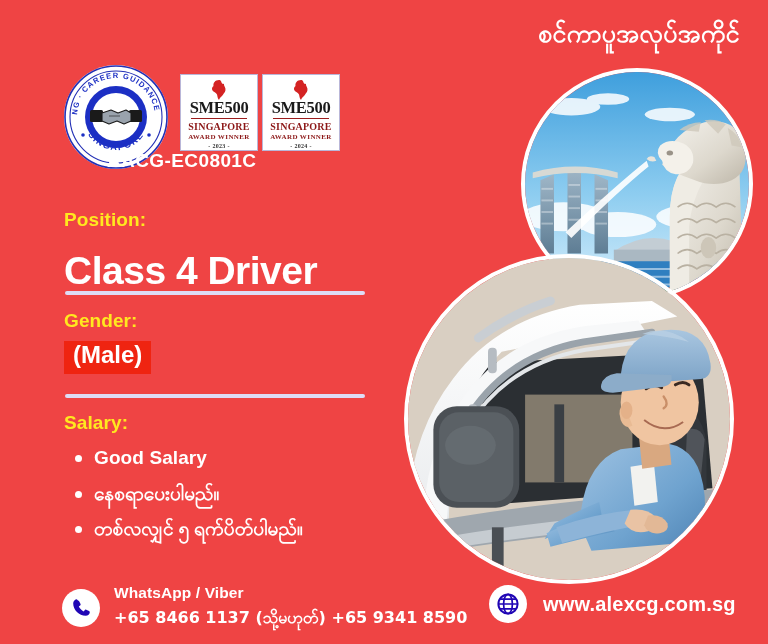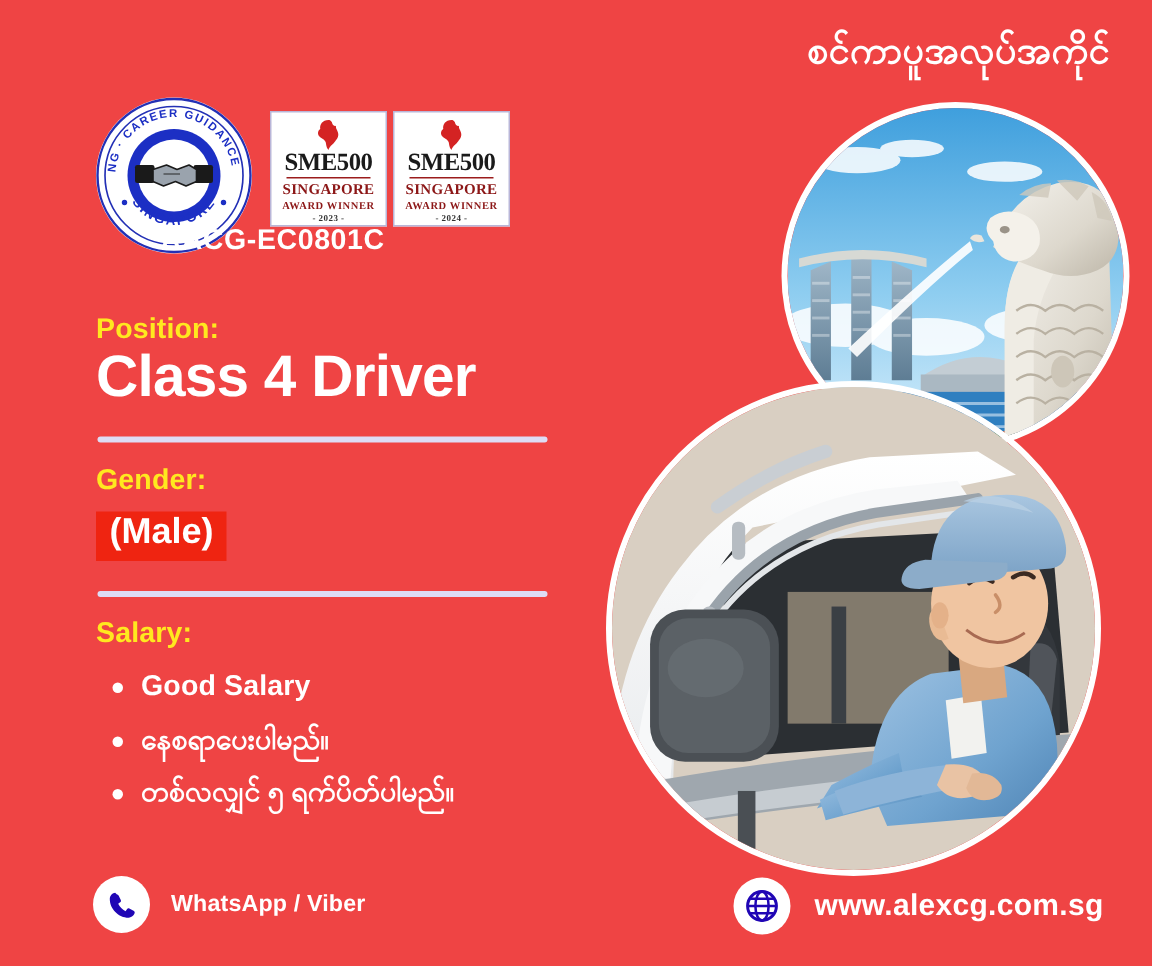"Class 4 Driver" #position-title { margin-top: 1px -> 20px }
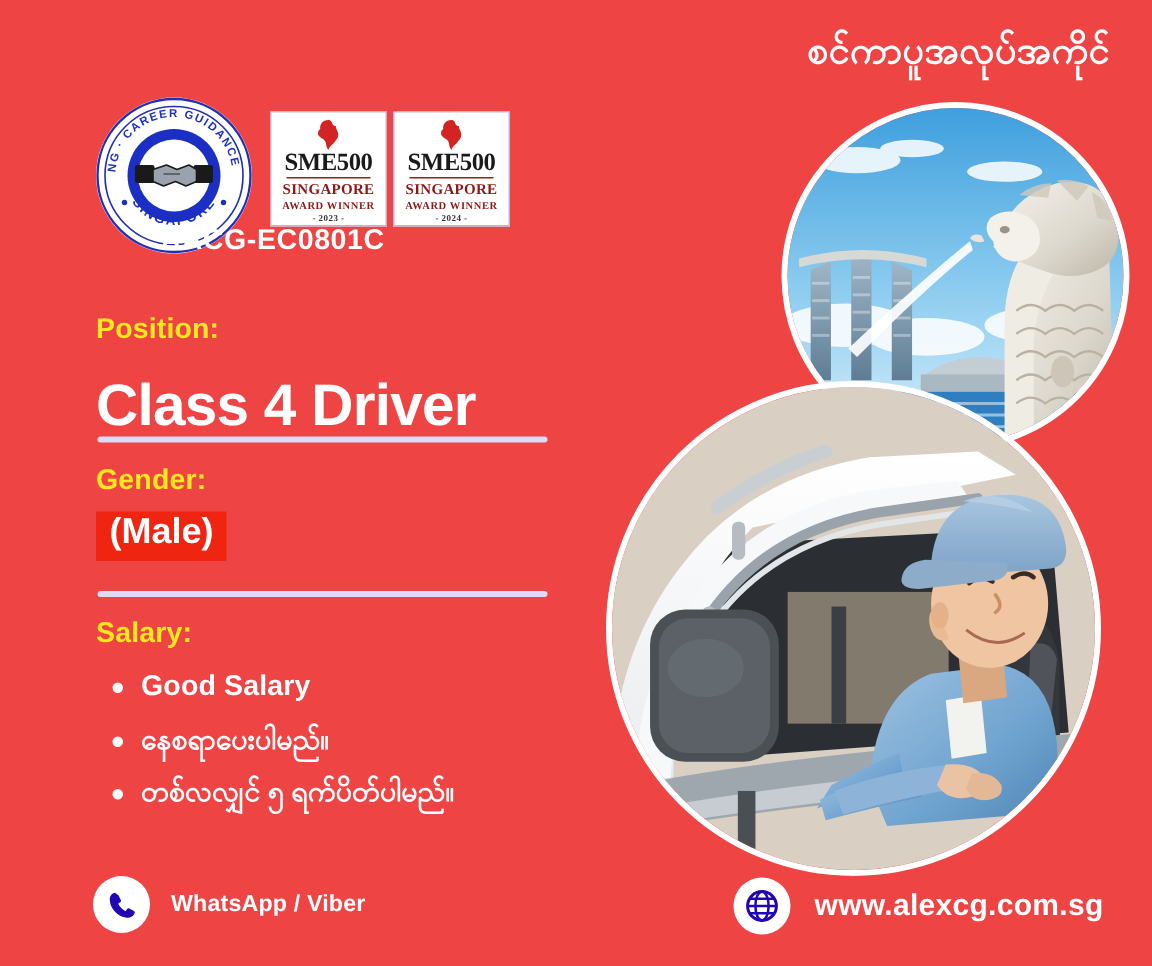"+65 8466 1137 (သို့မဟုတ်) +65" span { html: none -> <span>+65 8466 1137 (သို့မဟုတ်) +65 9341 8590</span> }
